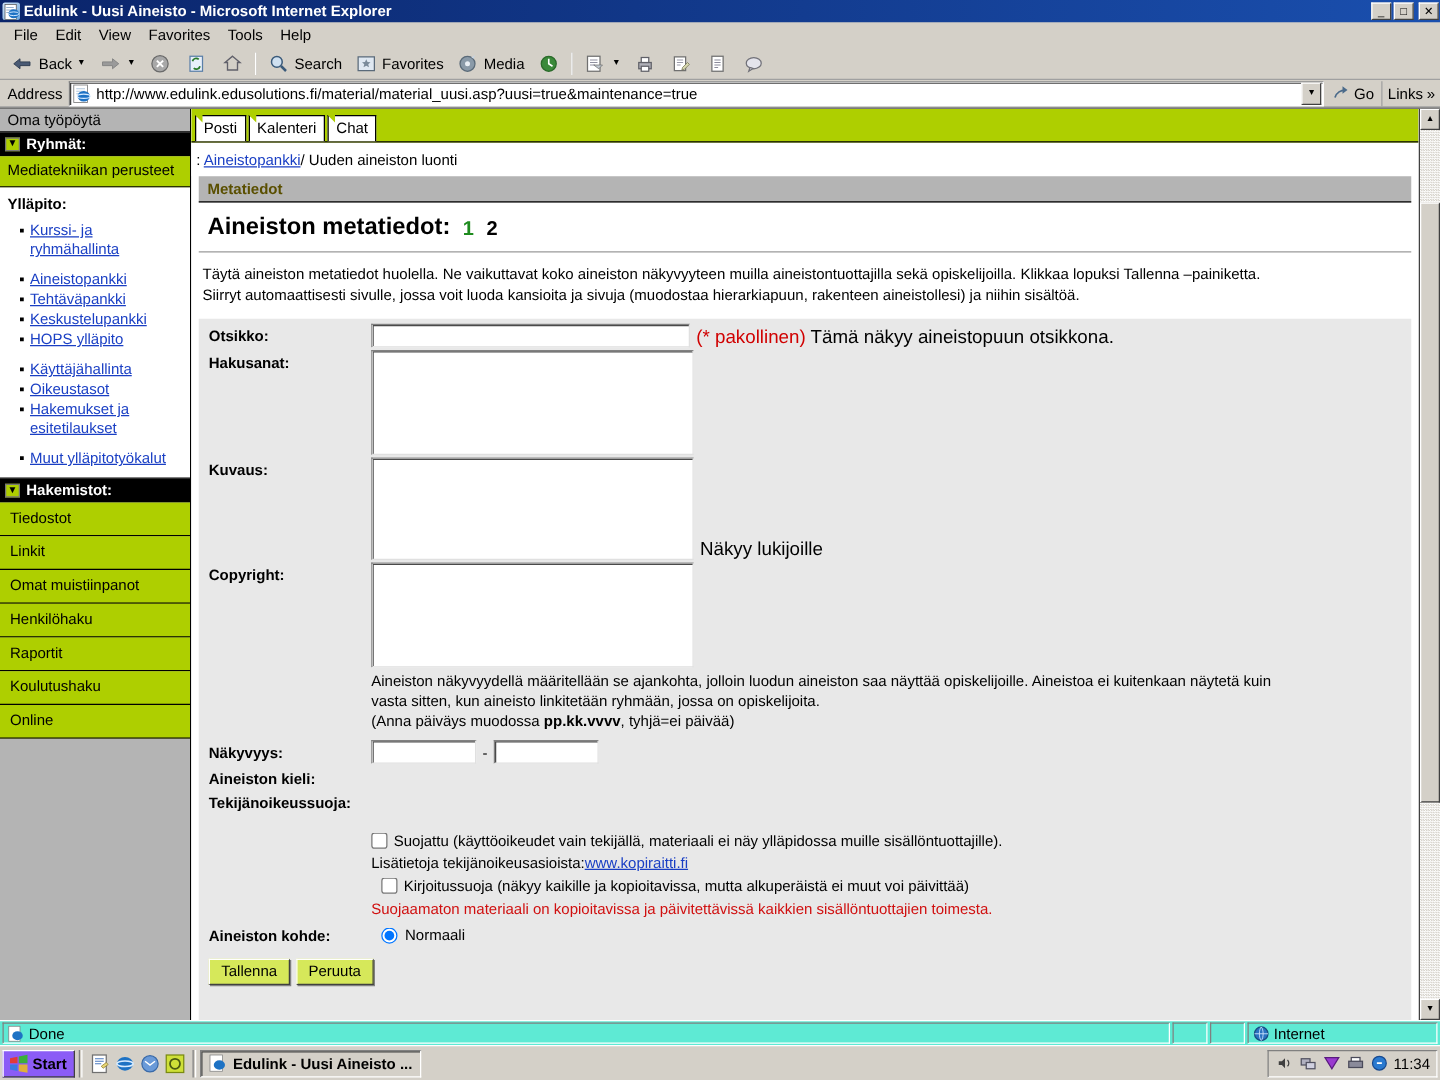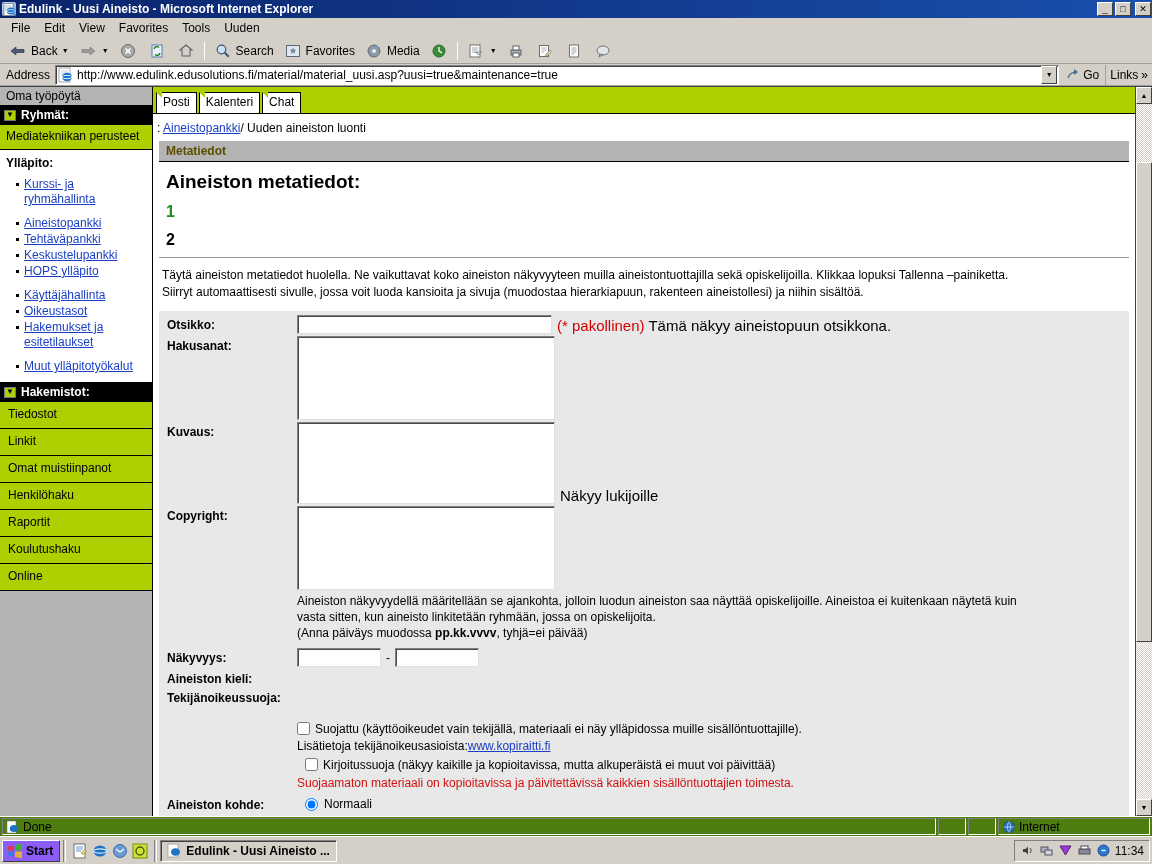"Uuden" span.mi { text: Uuden -> Help }
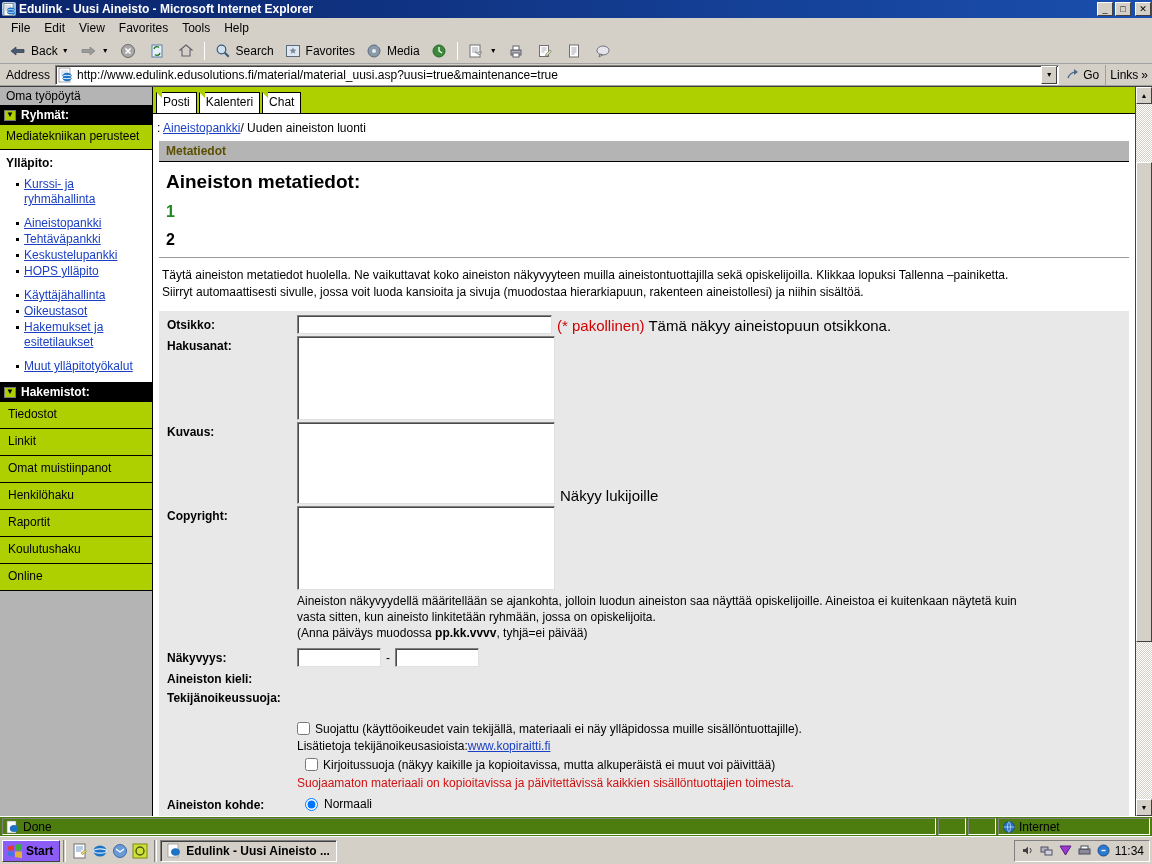"Aineiston metatiedot:" .h-title { align-items: flex-start -> flex-end; flex-direction: column -> none }
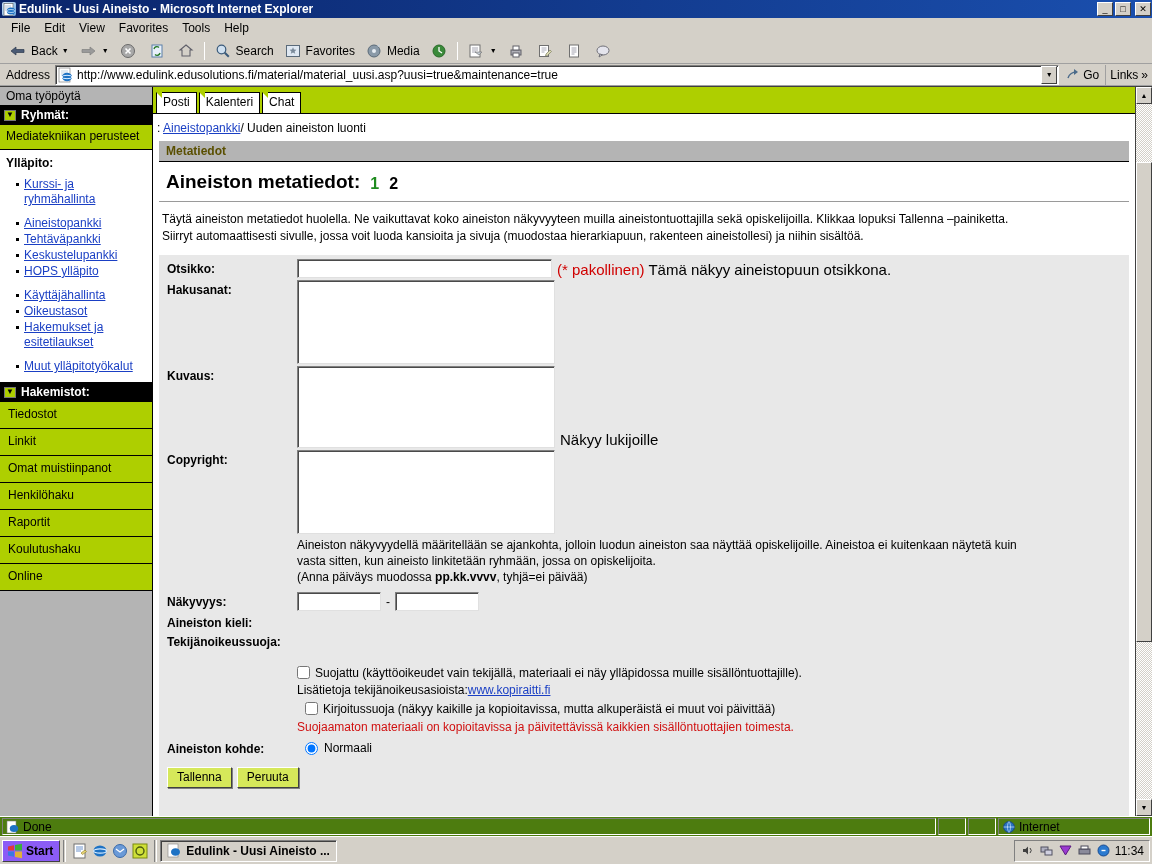"Done" .statusbar { background: #4d7c0f -> #5eead4 }
